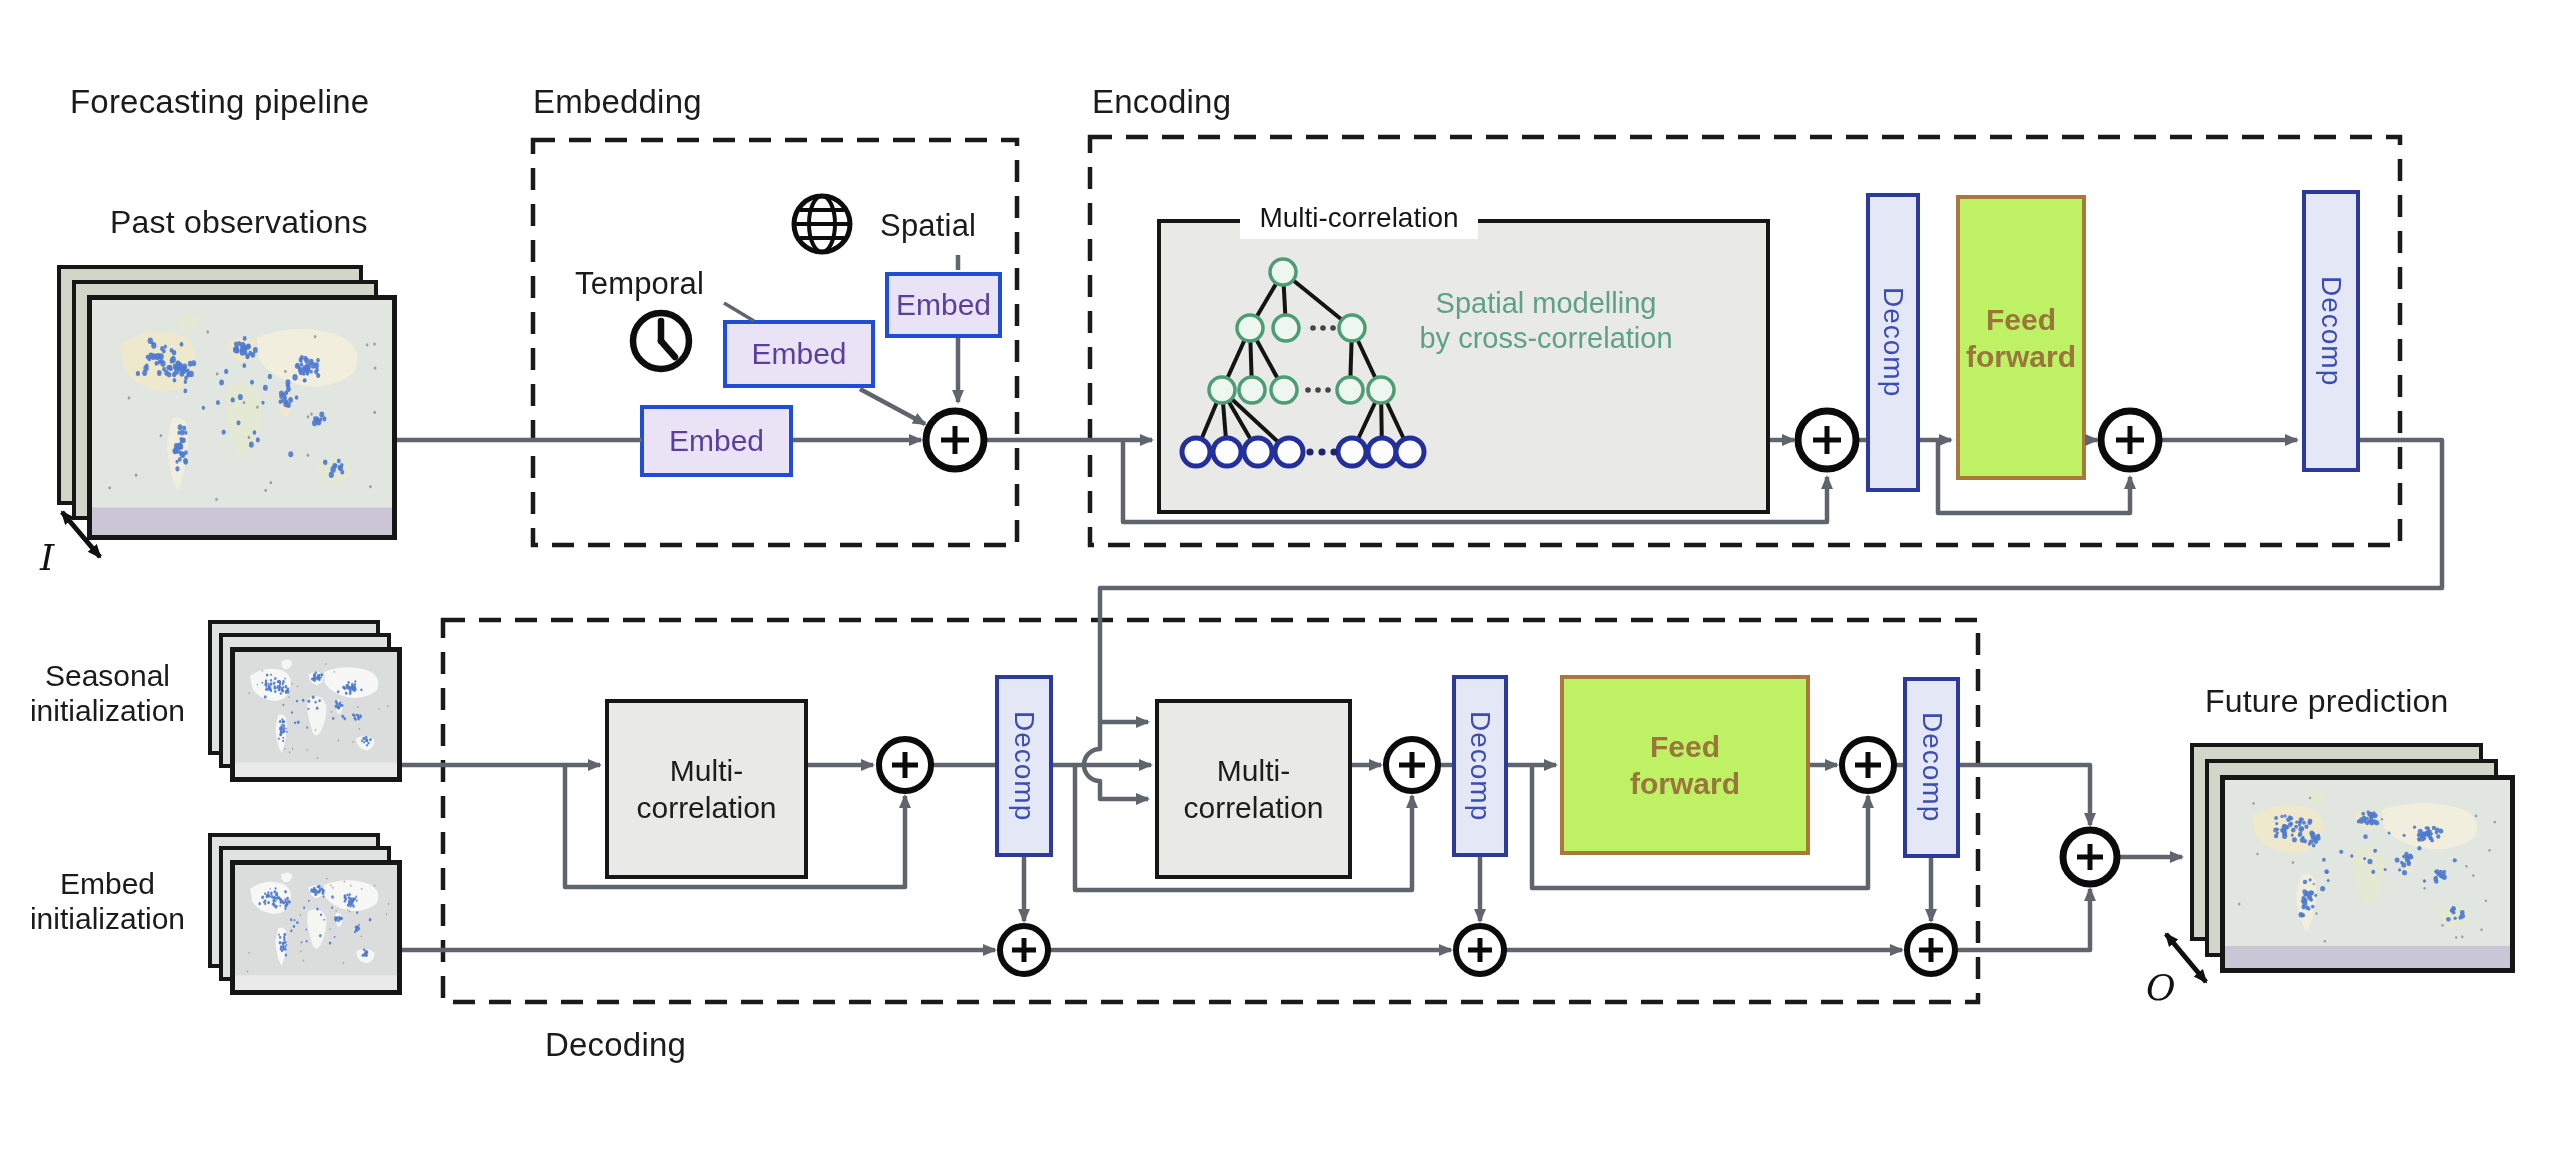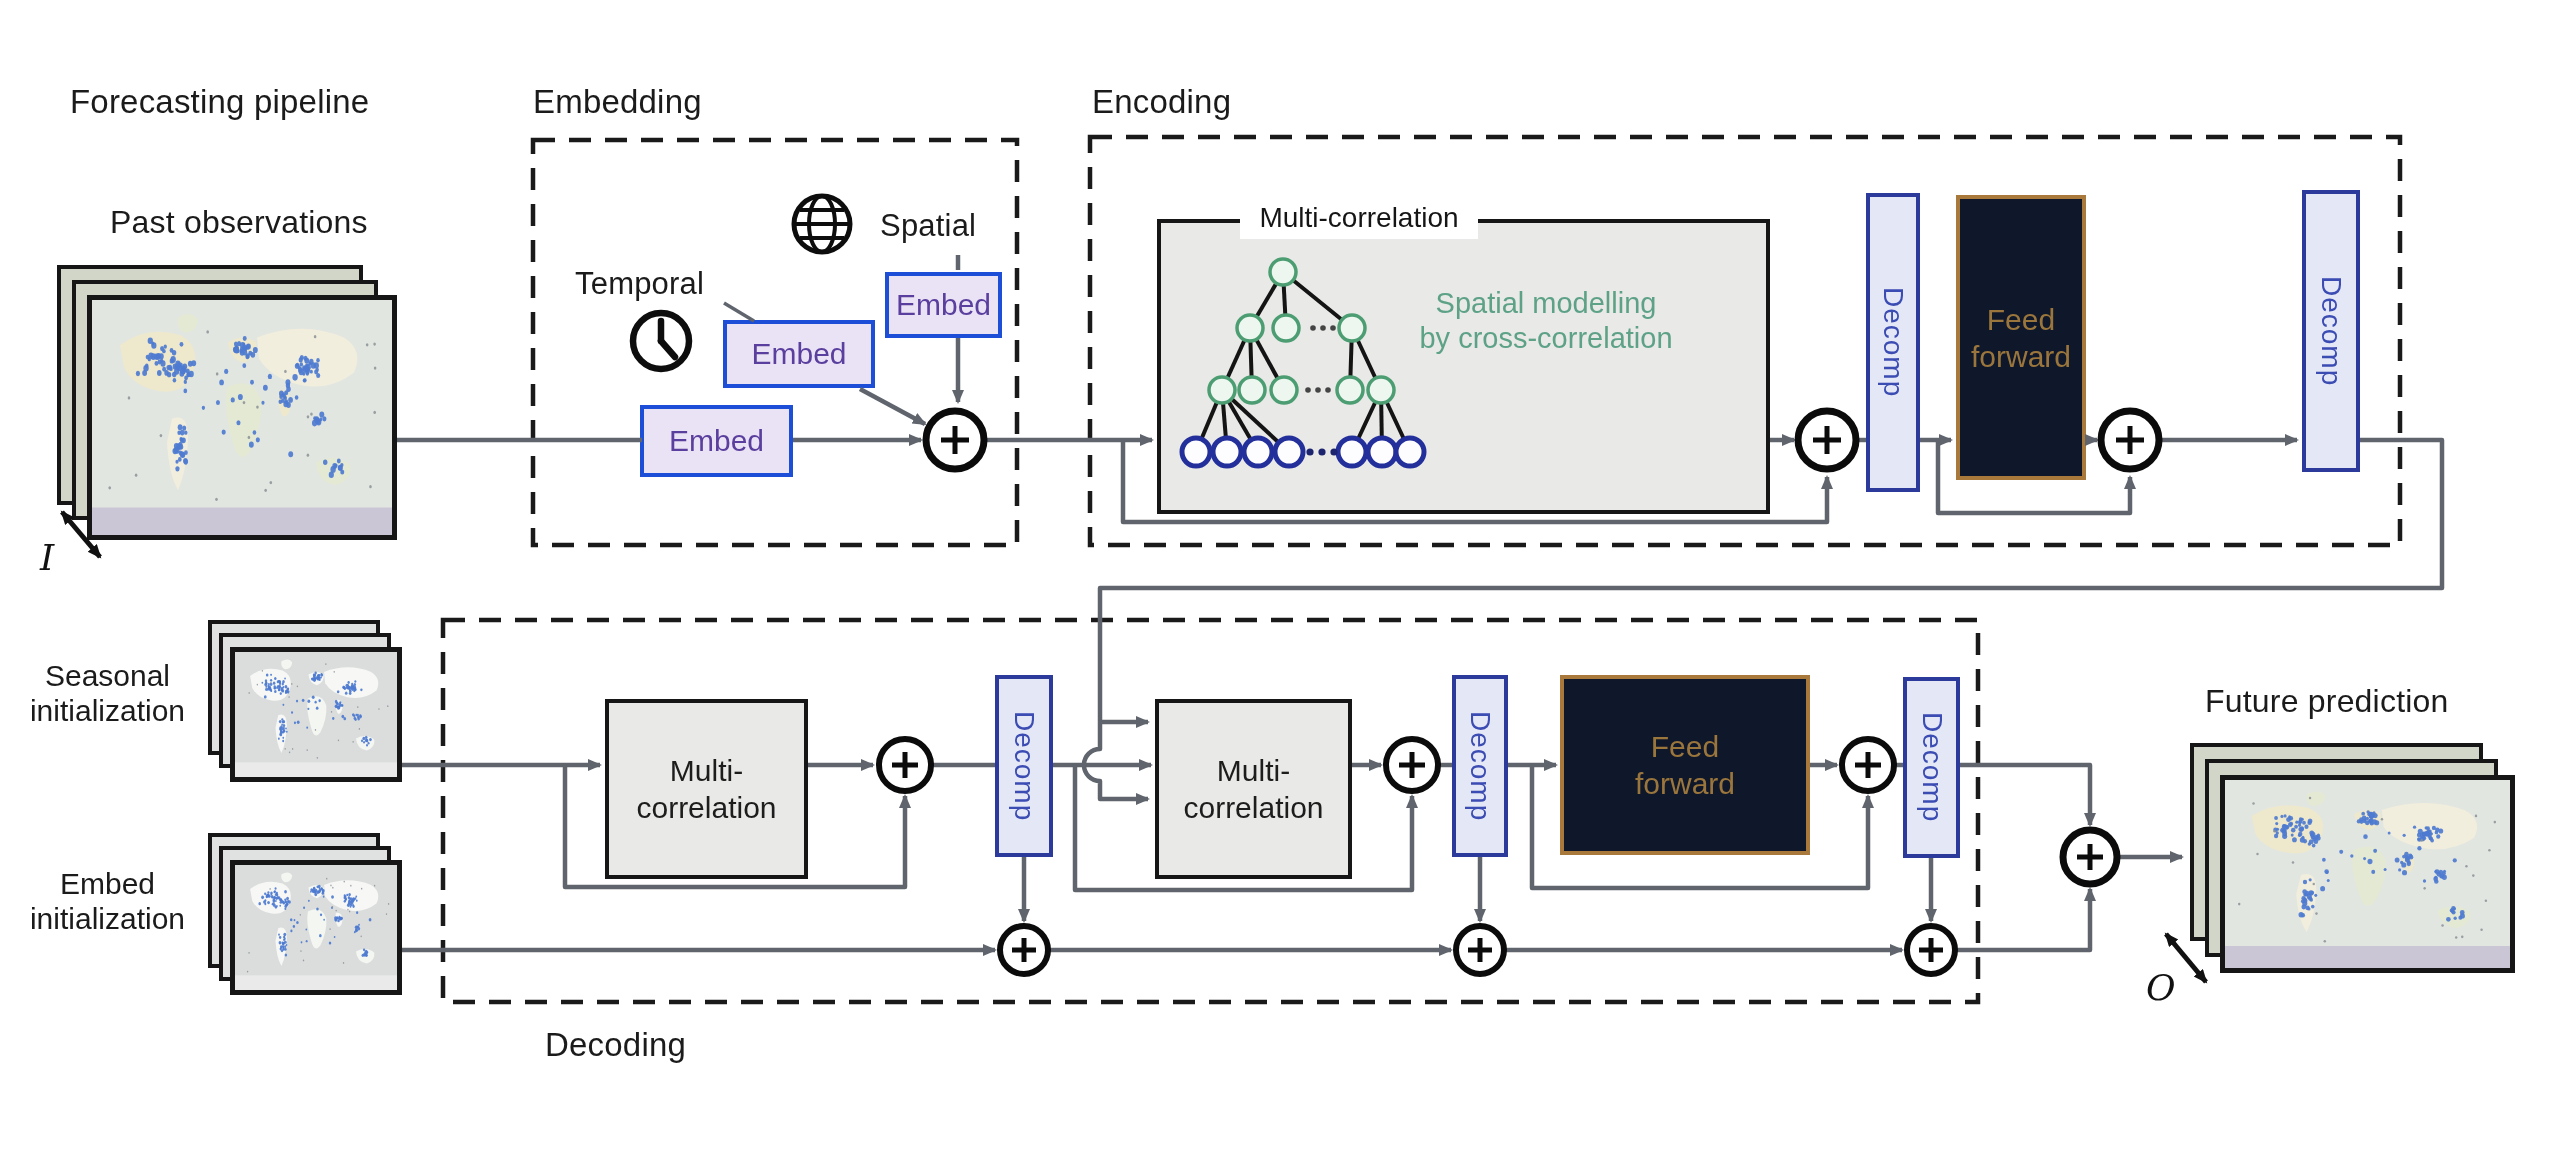"Feed" .ff-box { background: #0f172a -> #bef264; font-weight: 400 -> 700 }
